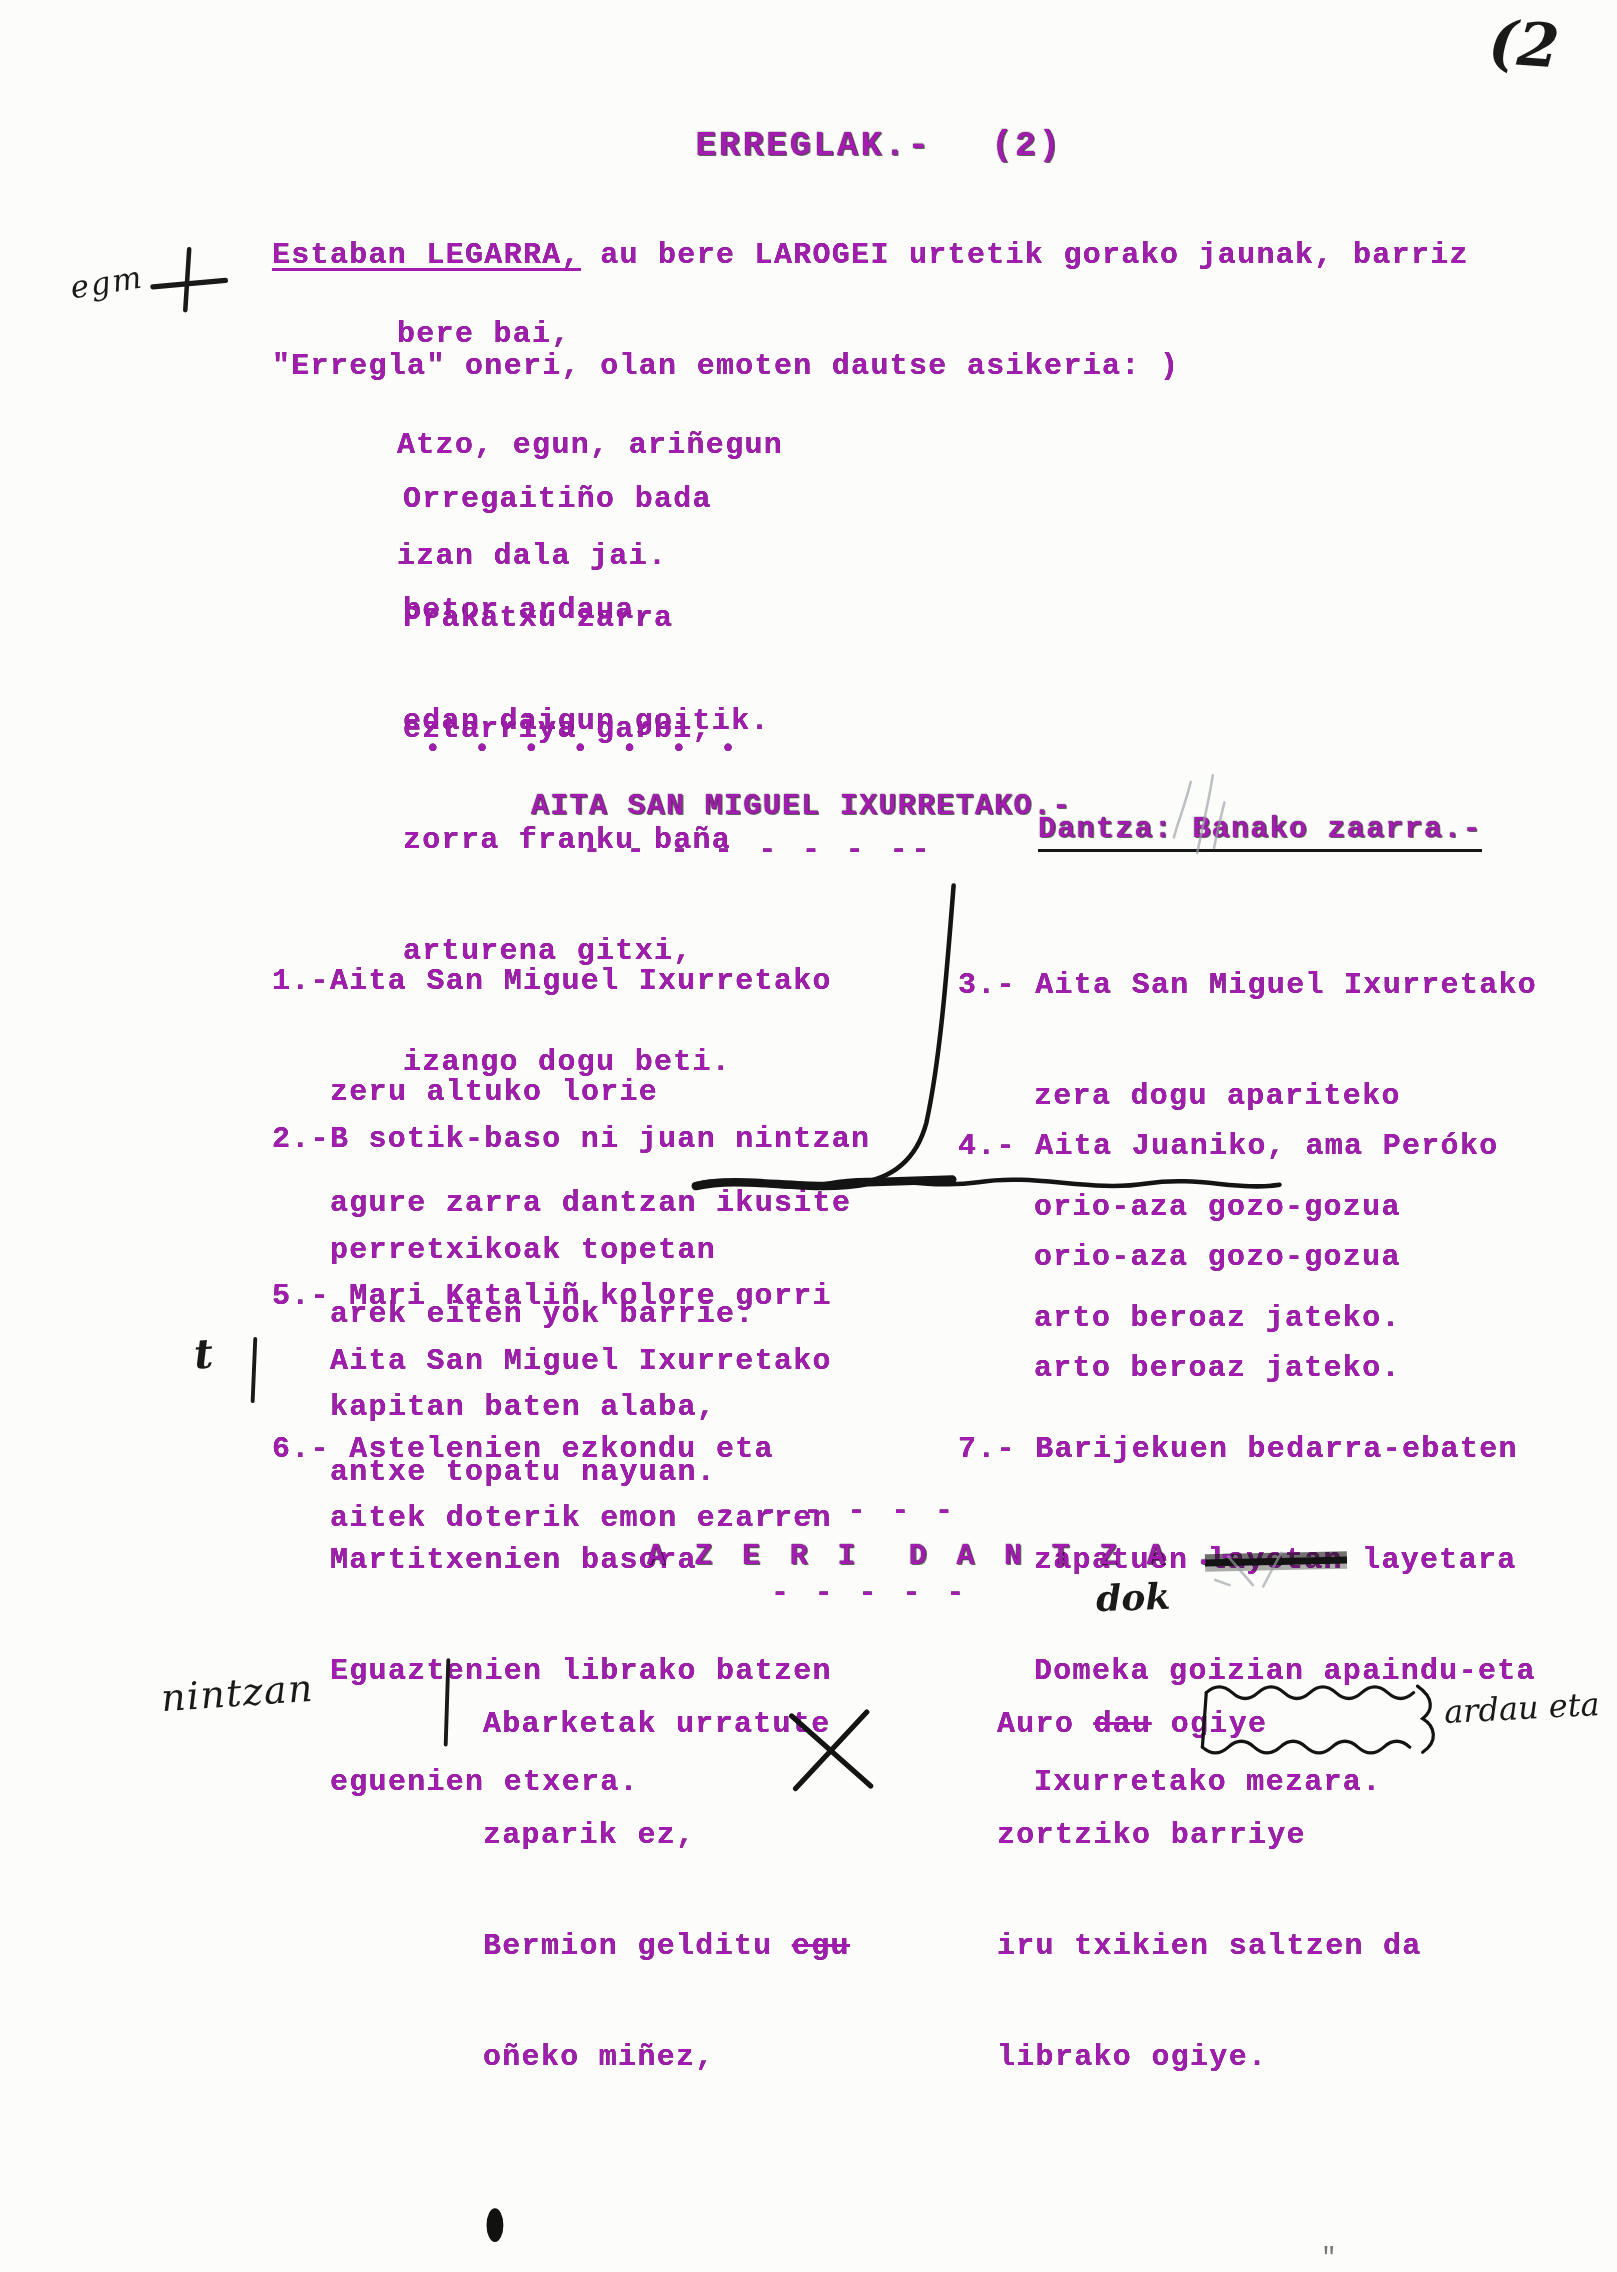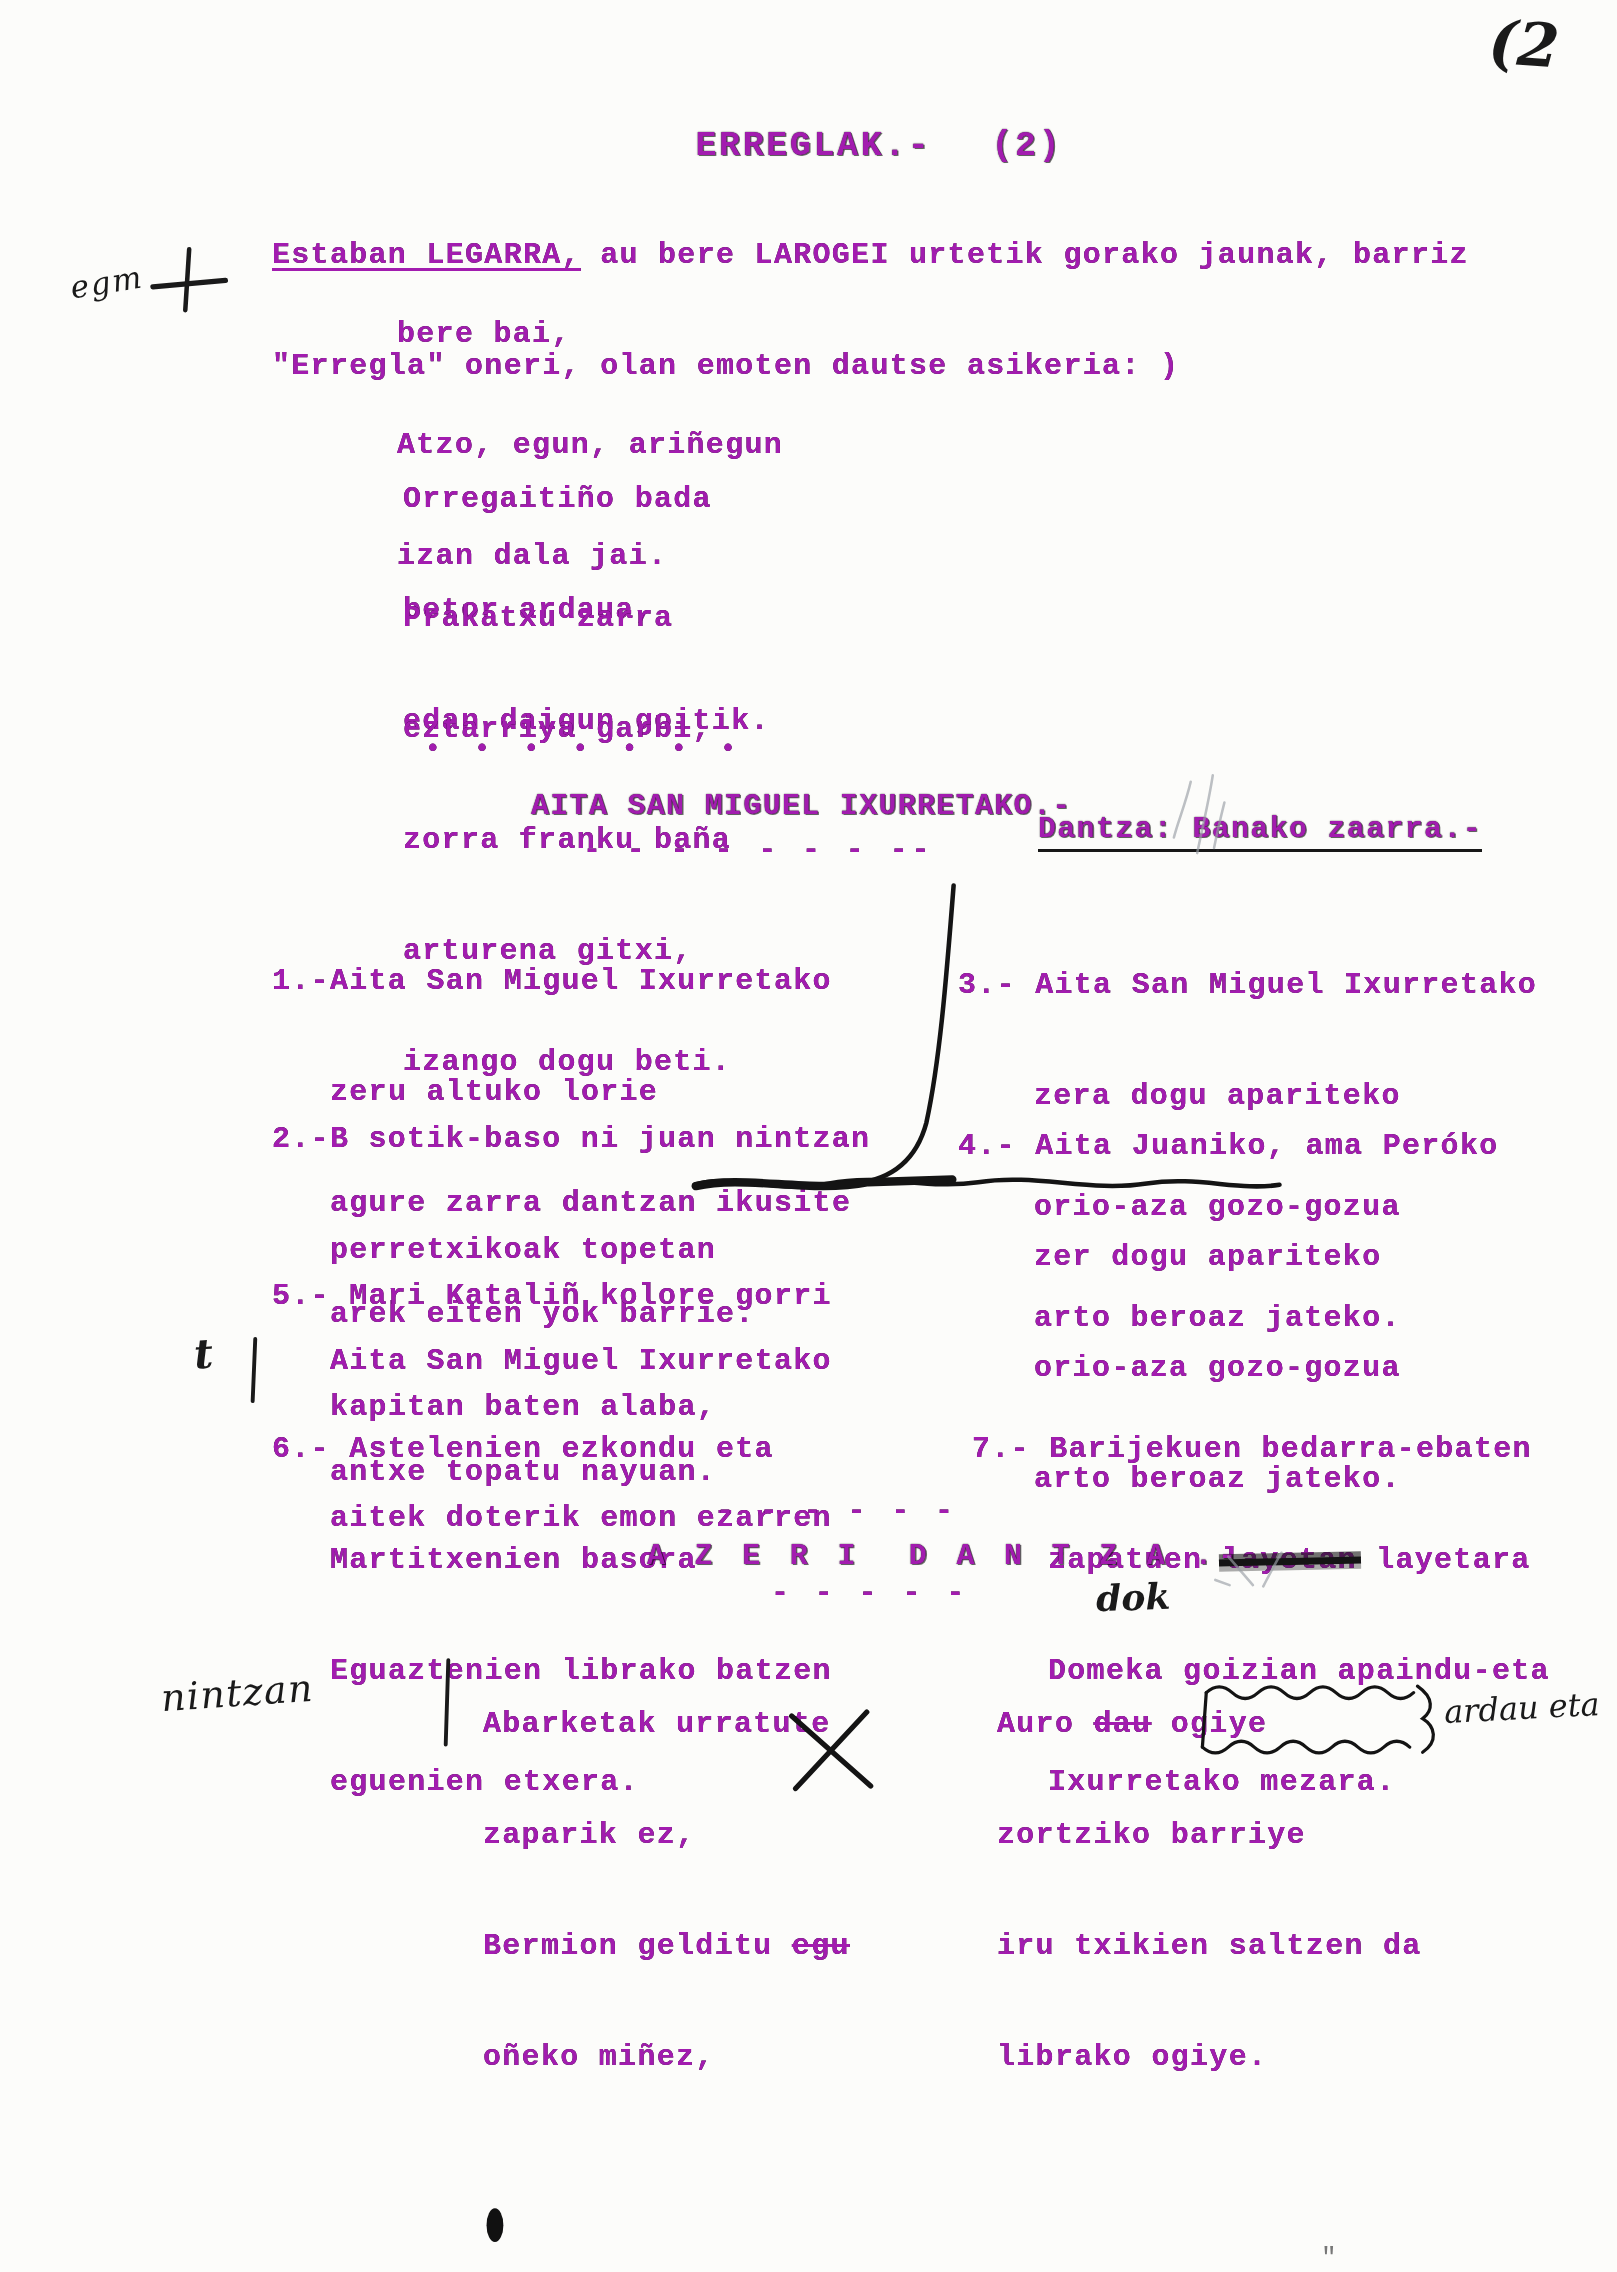"zer dogu apariteko" div.ind4 { html: <div>zer dogu apariteko</div> -> none }
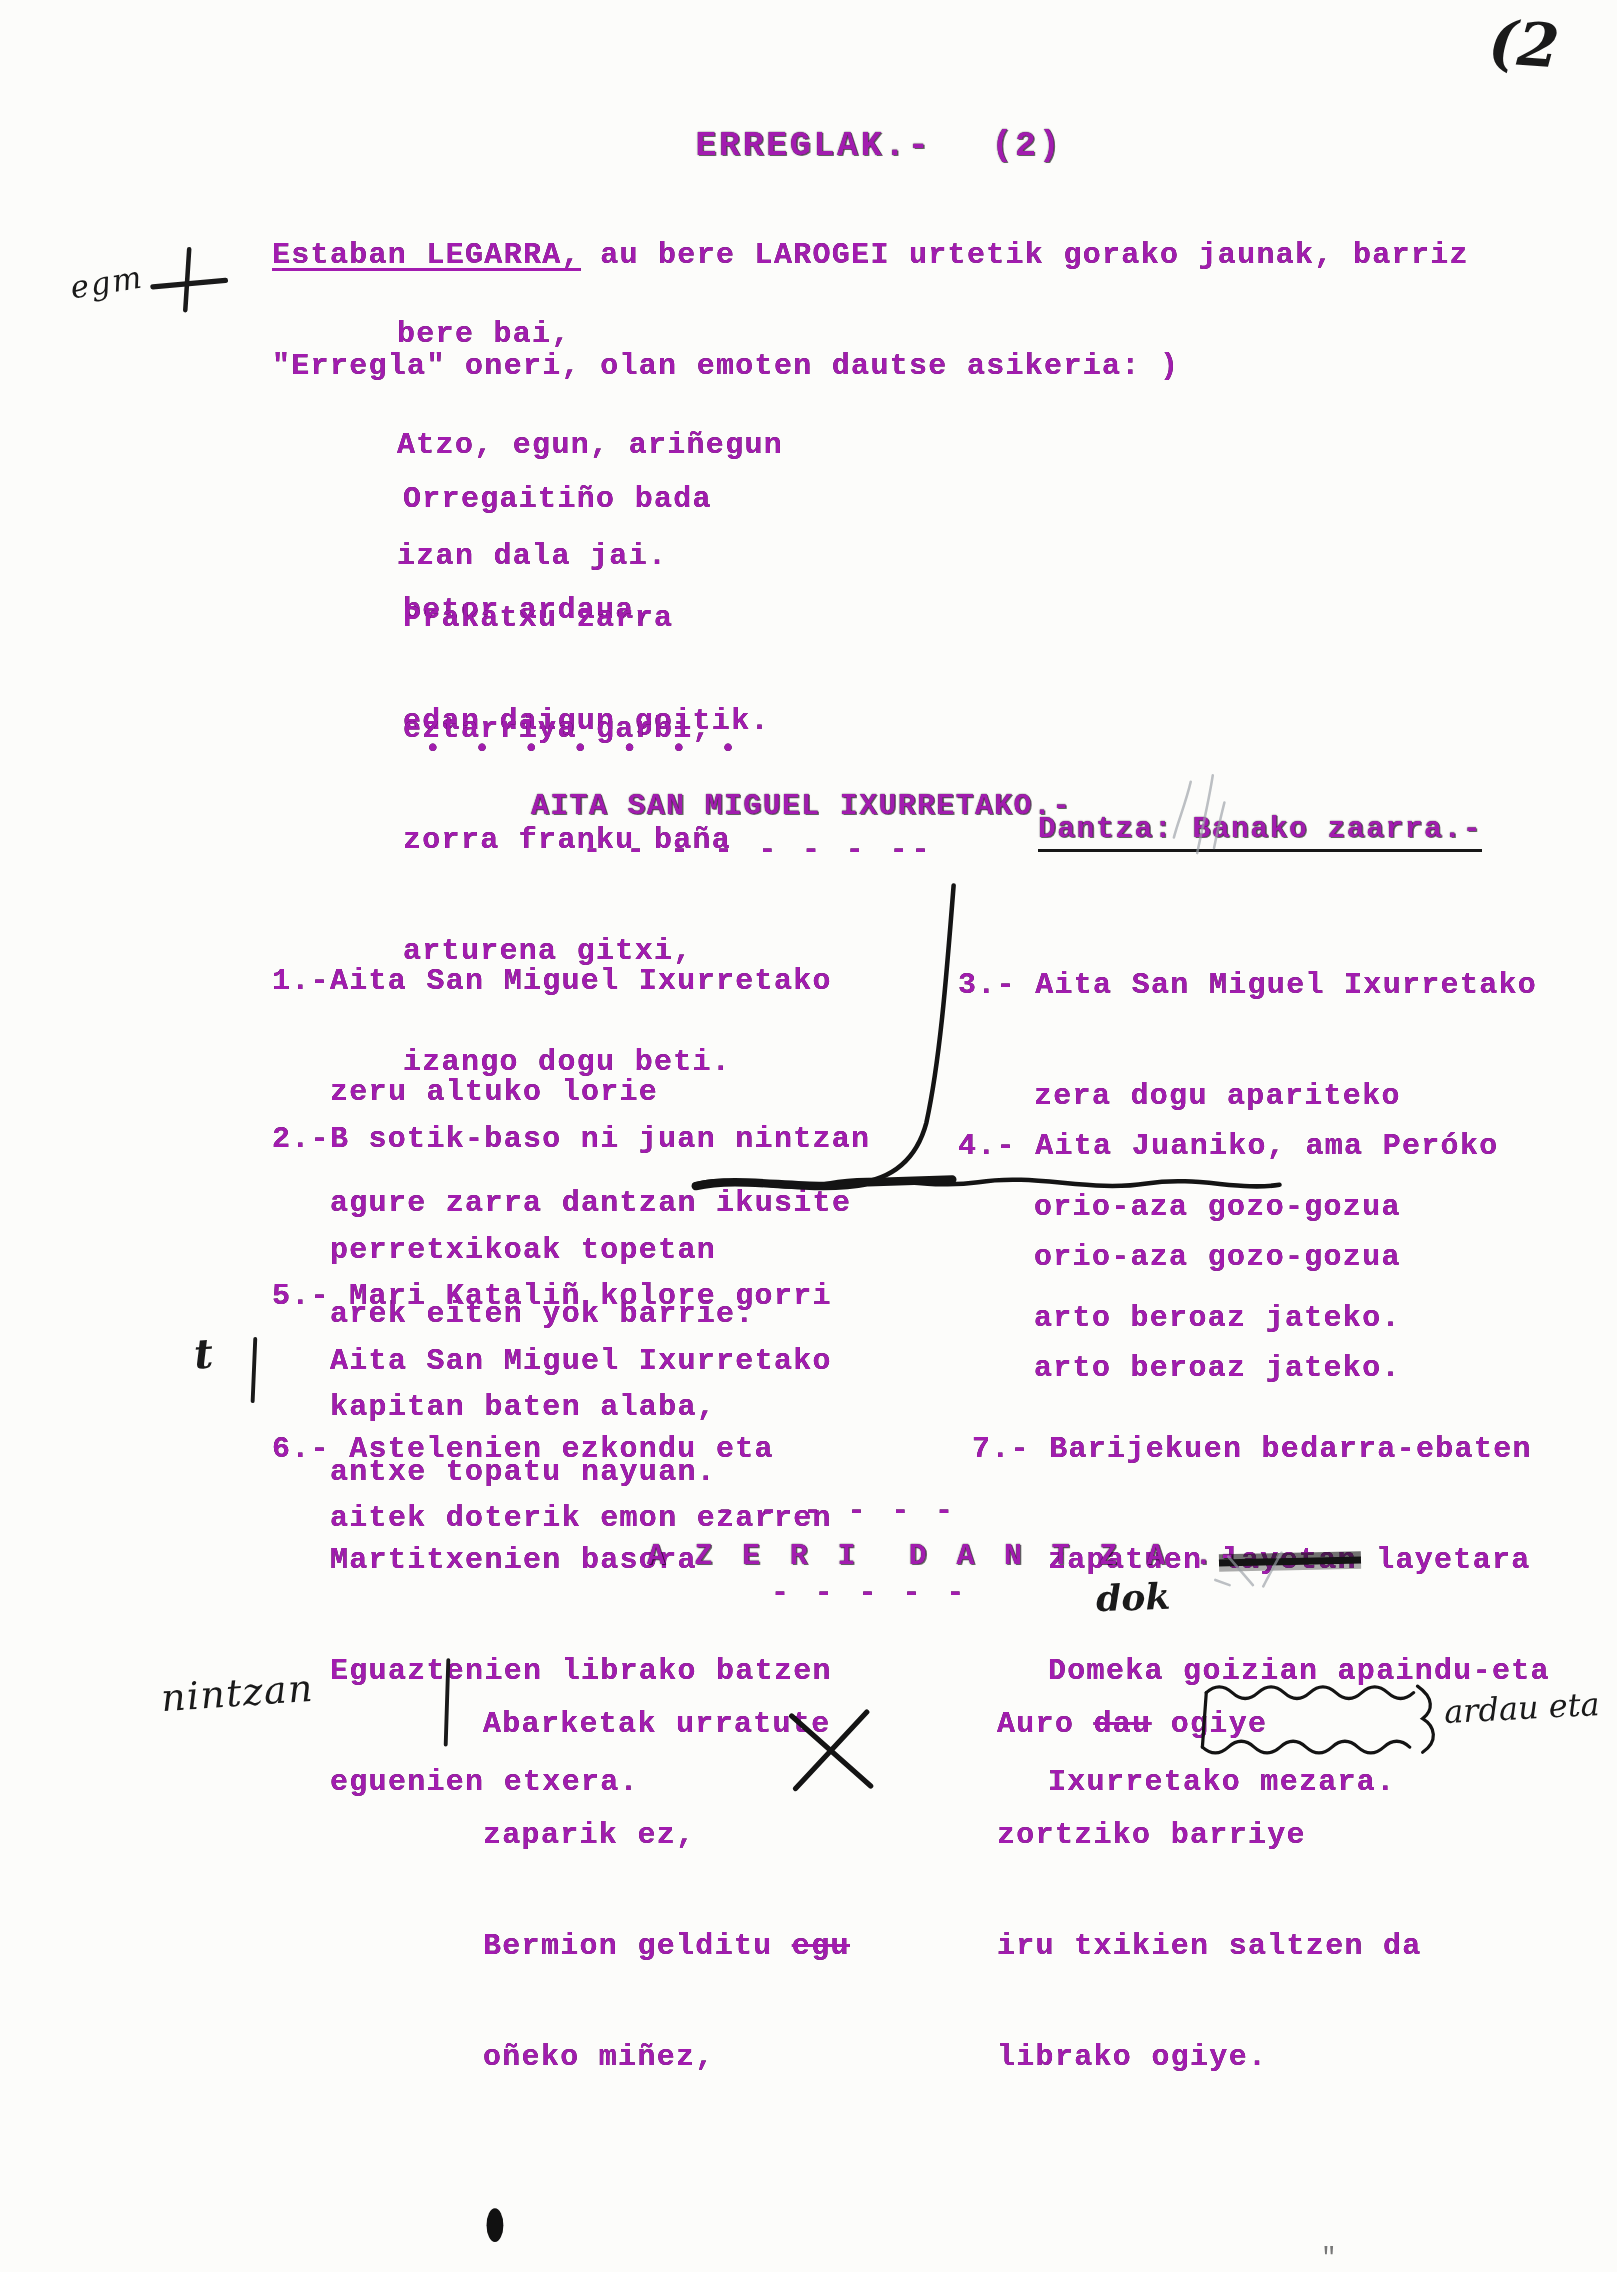"7.- Barijekuen bedarra-ebaten" div.typed { margin-left: 14px -> none }
